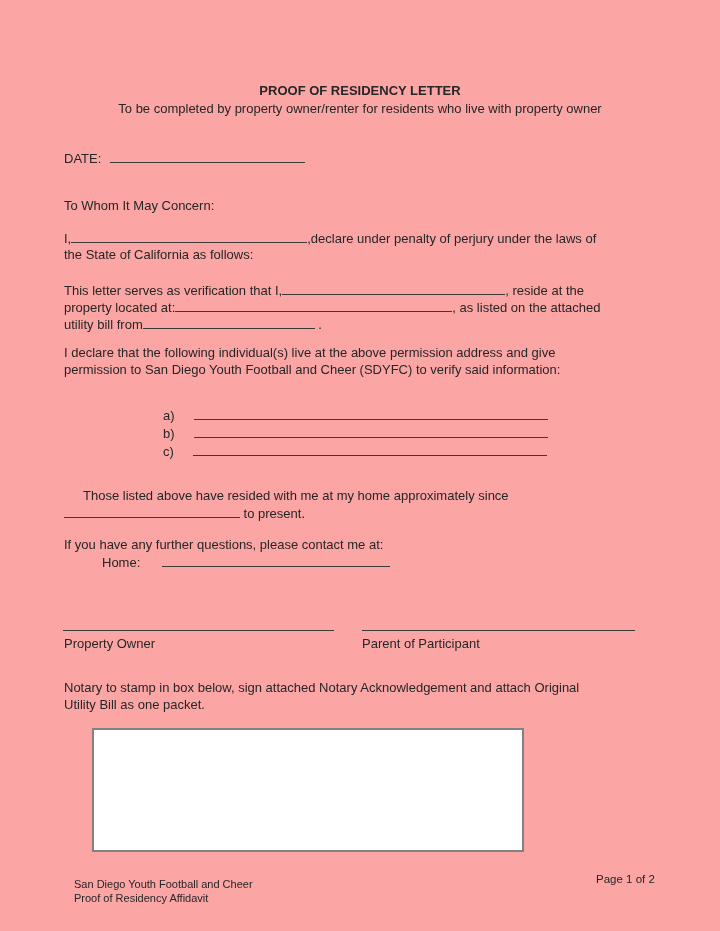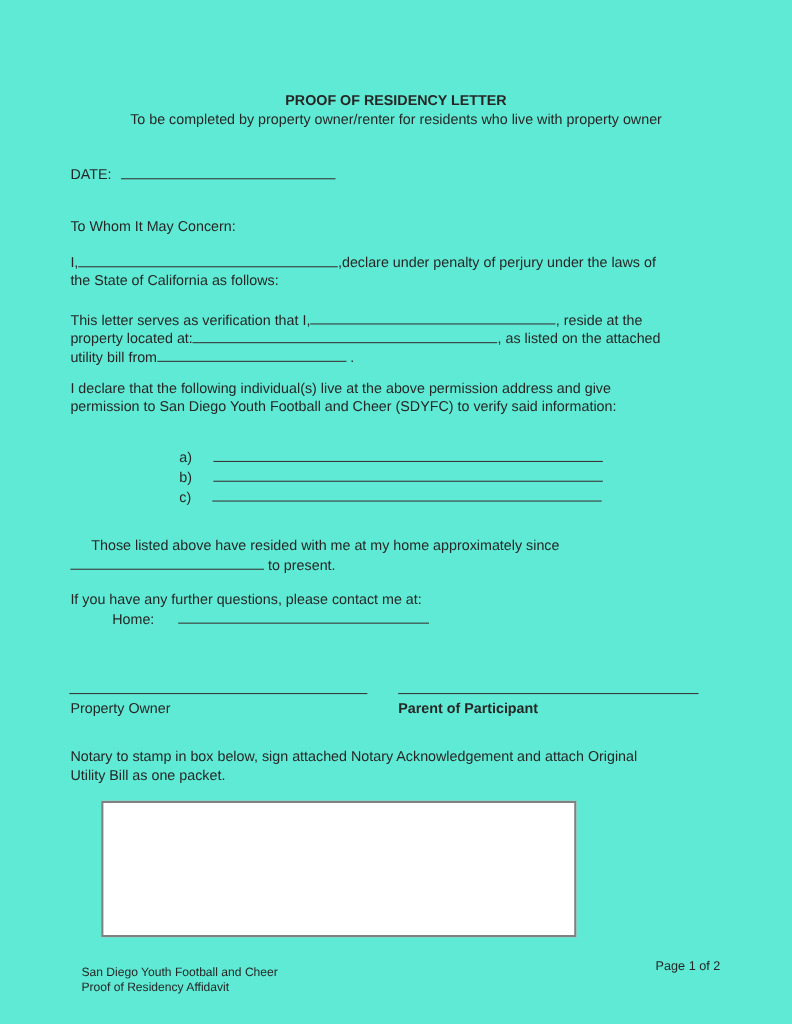"PROOF OF RESIDENCY LETTER" .page { background: #5eead4 -> #fca5a5 }
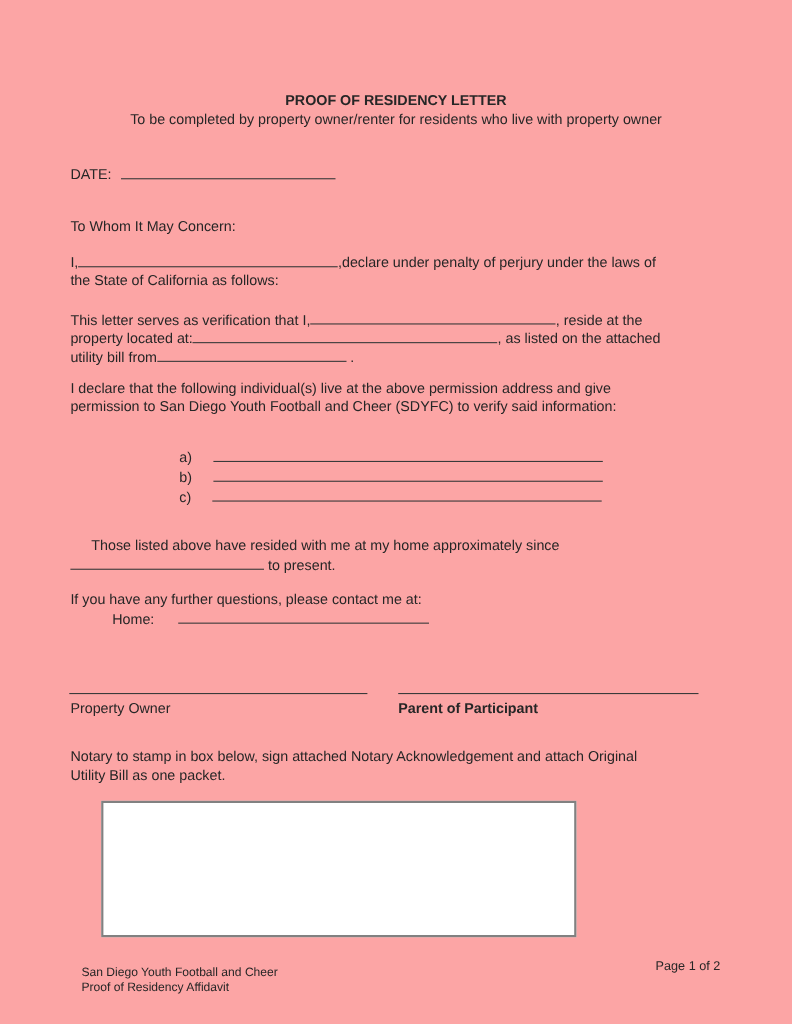"Parent of Participant" div.line { font-weight: bold -> none }
